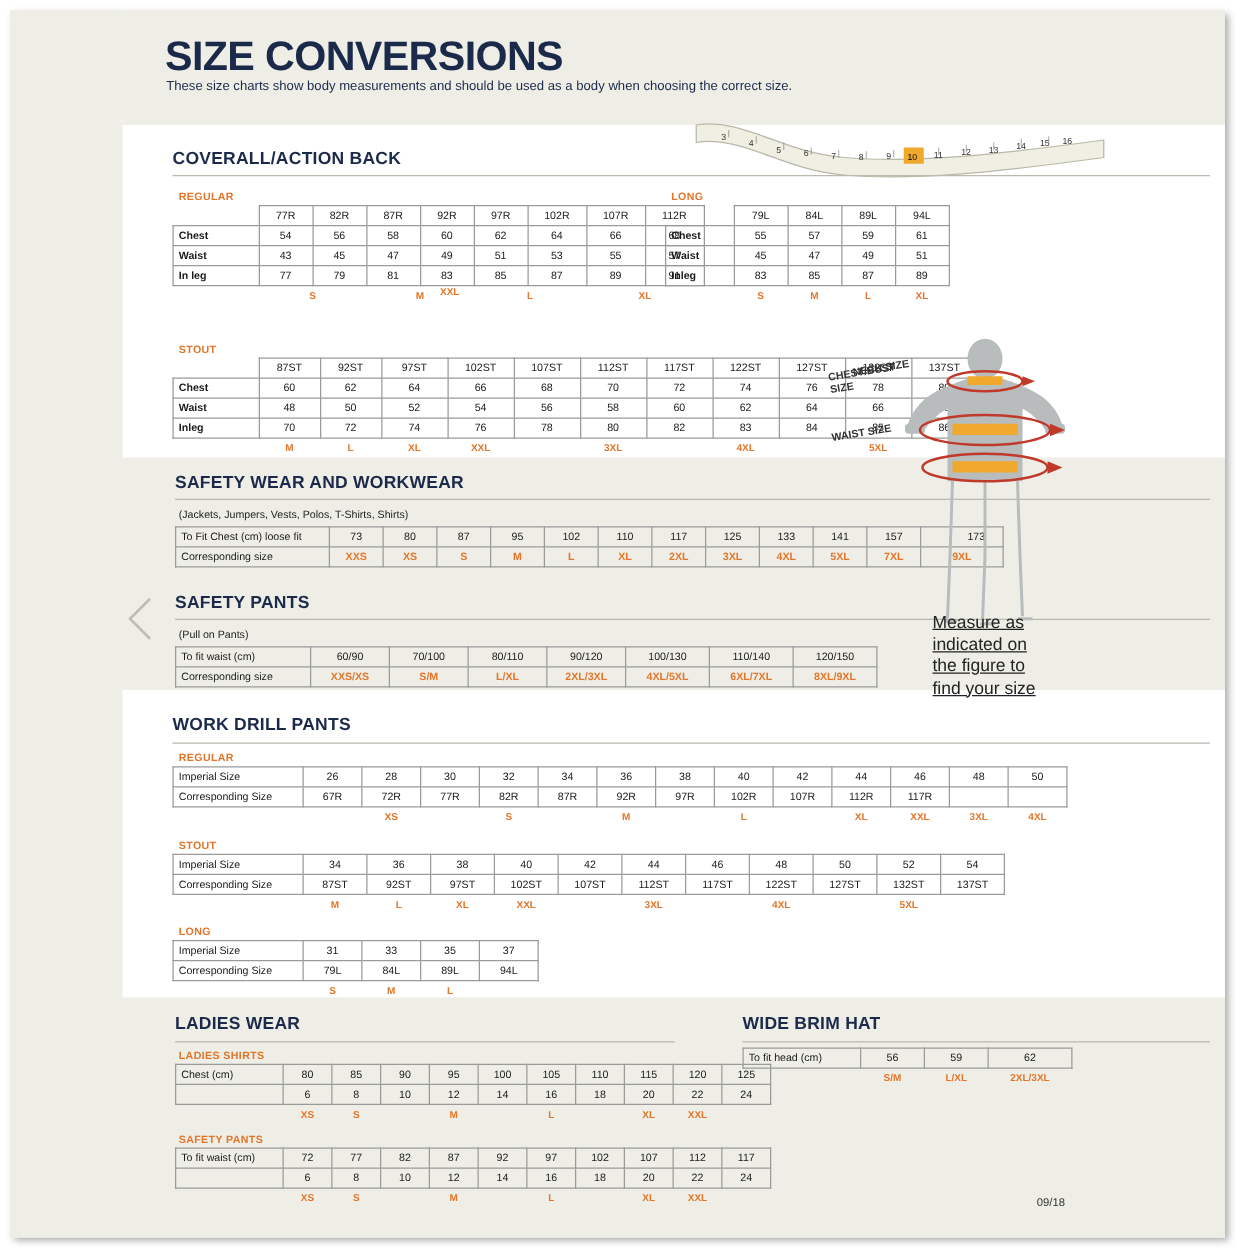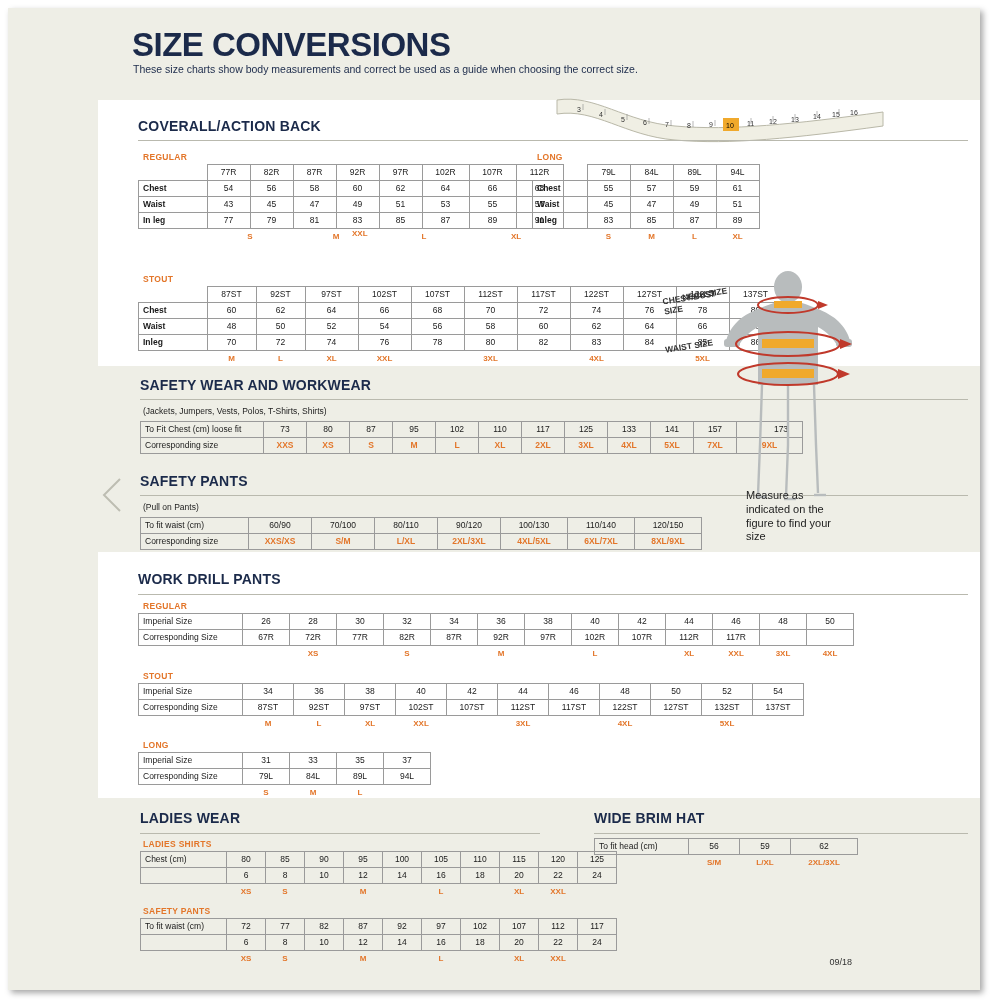"These size charts show body" div.subtitle { text: correct be used as a guide -> should be used as a body }
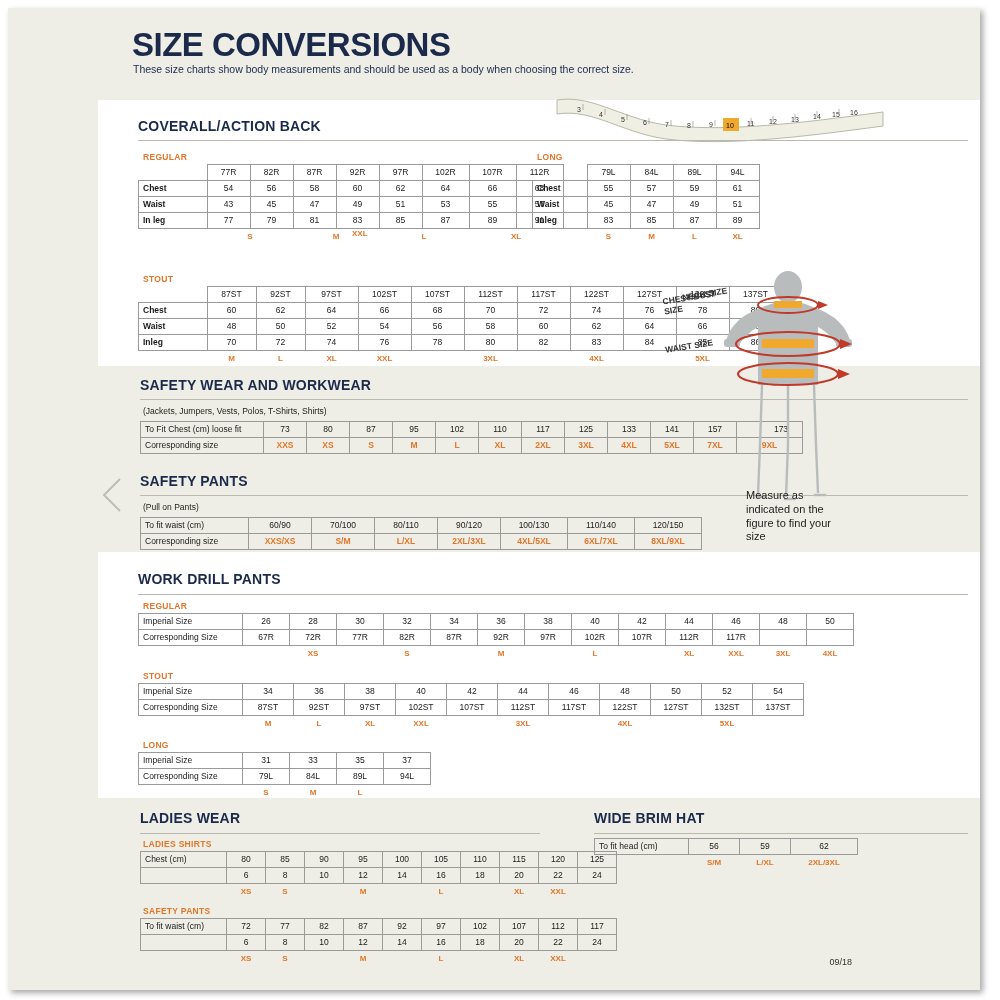"Measure as indicated on the" .figcap { font-size: 11px -> 14px; text-decoration: none -> underline }
